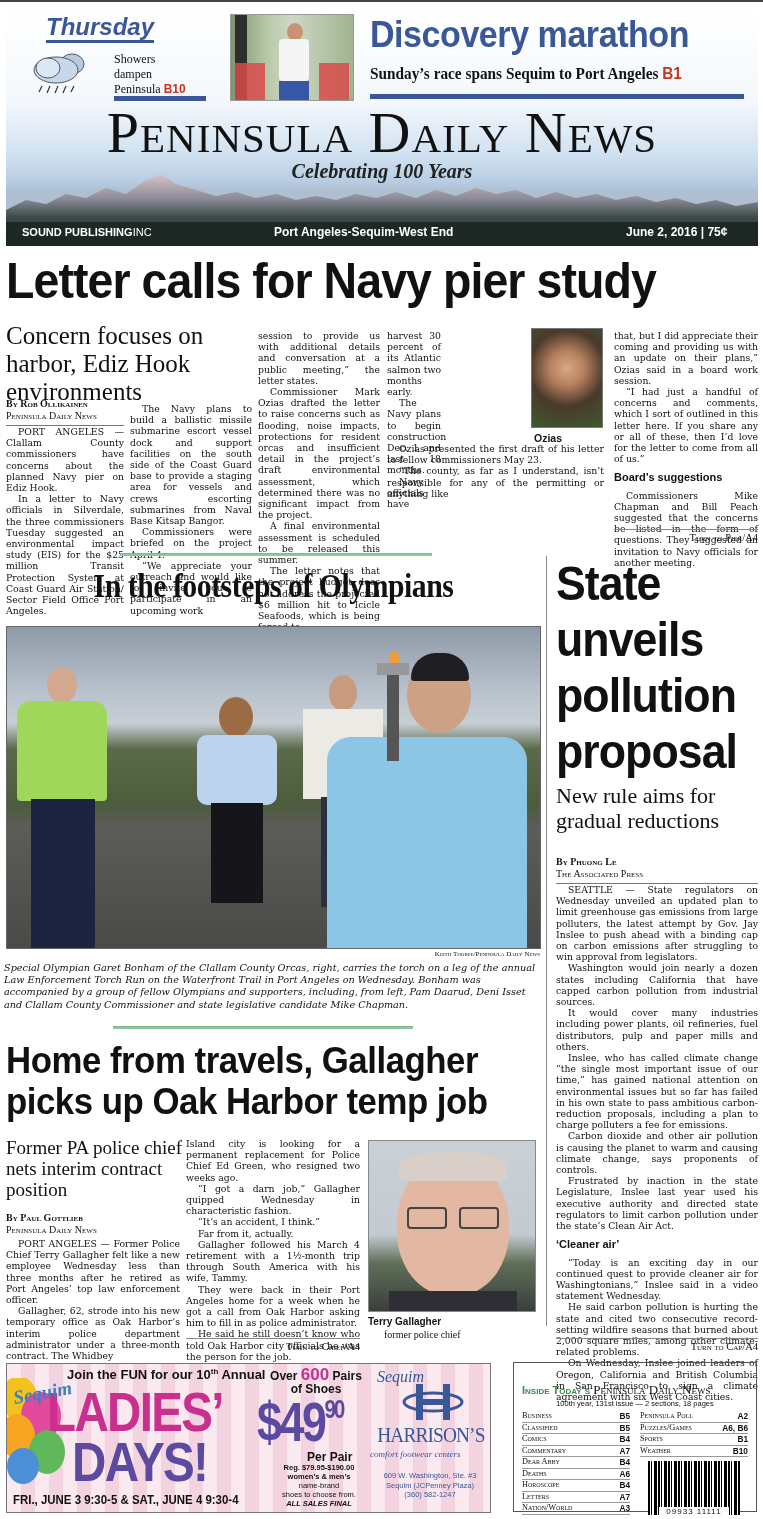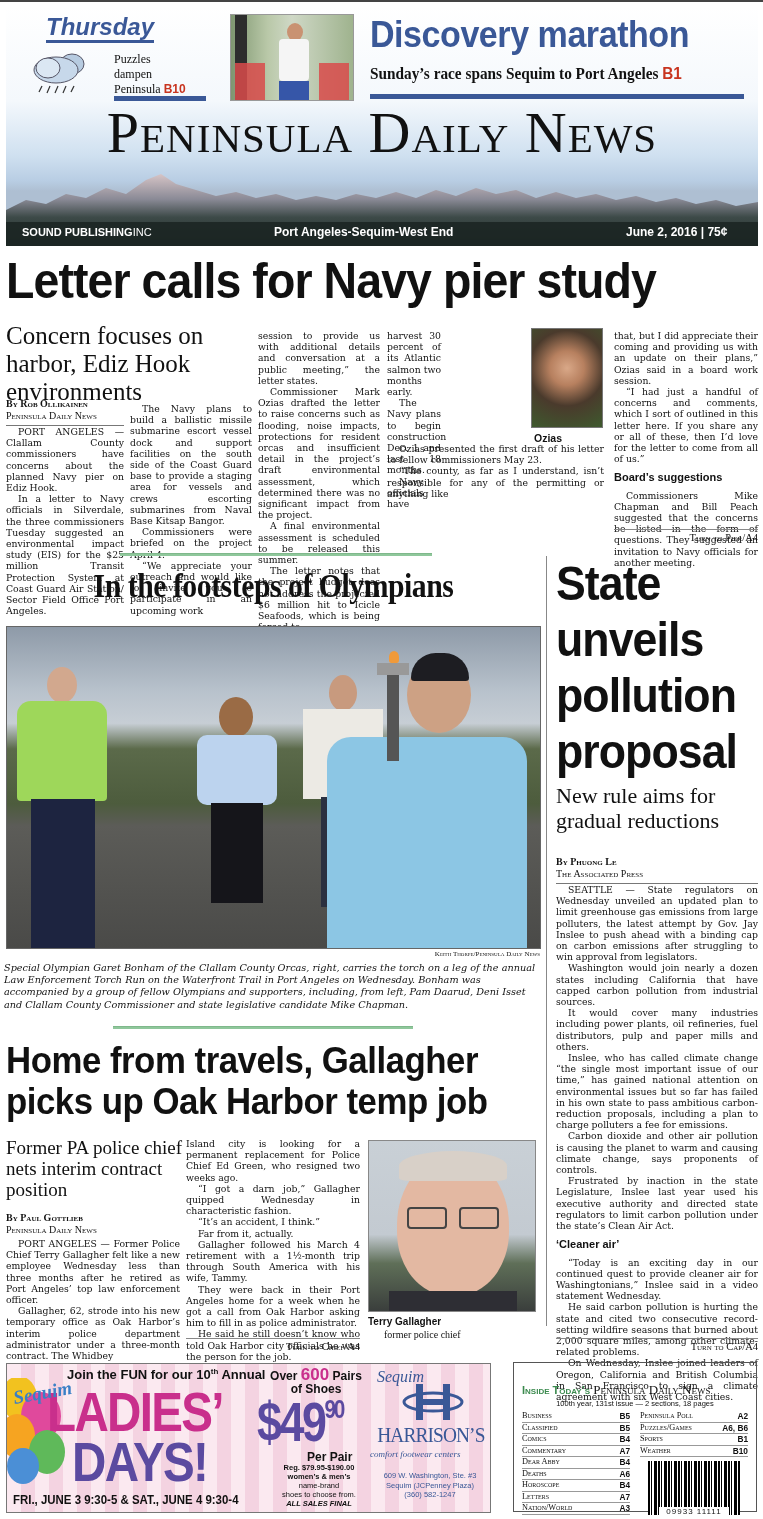"Puzzles" div { text: Puzzles -> Showers }
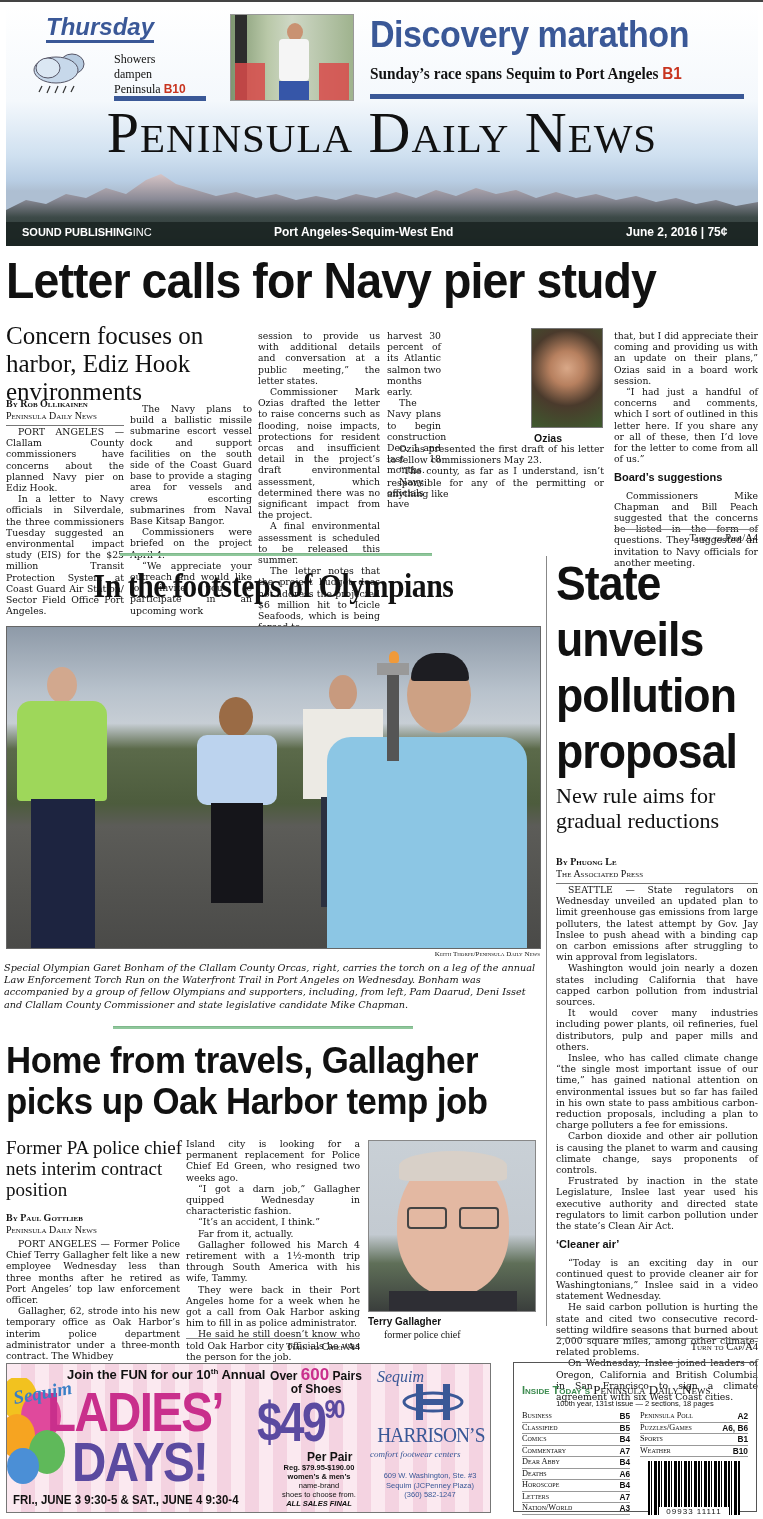"Celebrating 100 Years" div.abs { html: none -> <div>Celebrating 100 Years</div> }
